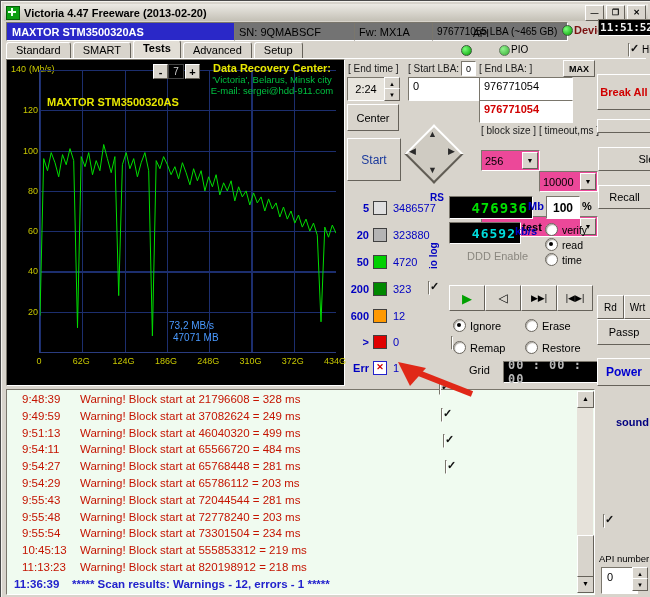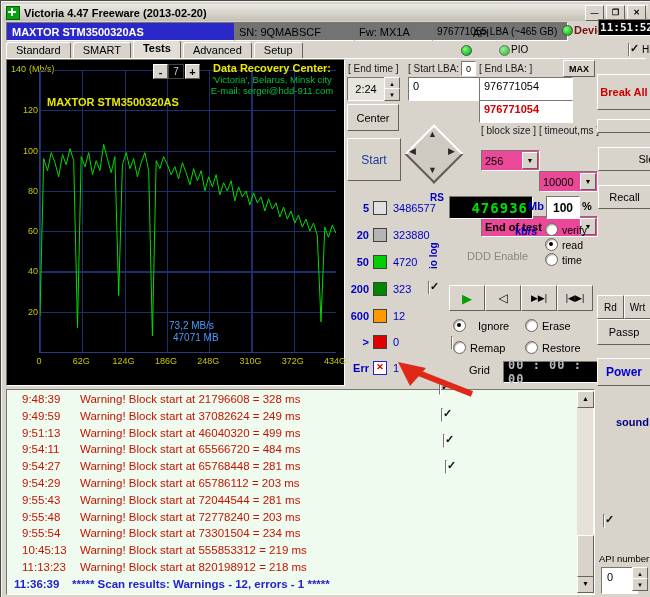"46592" div.abs { html: none -> <div>46592</div> }
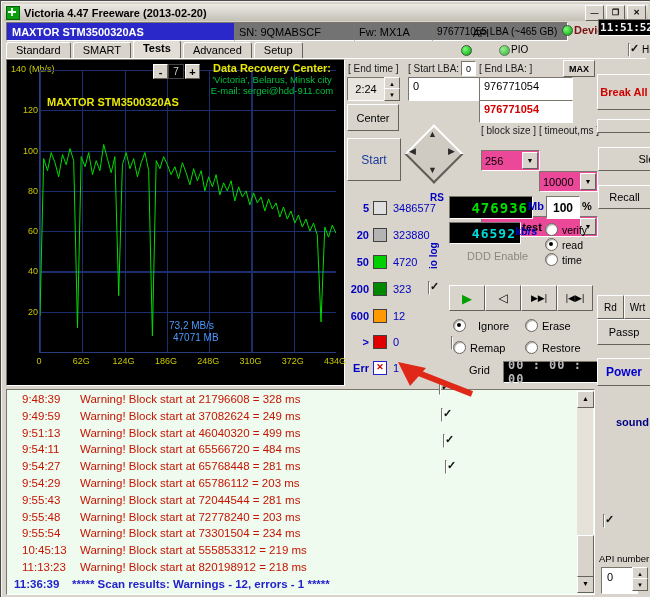"Ignore" span { margin-left: 12px -> 4px }
